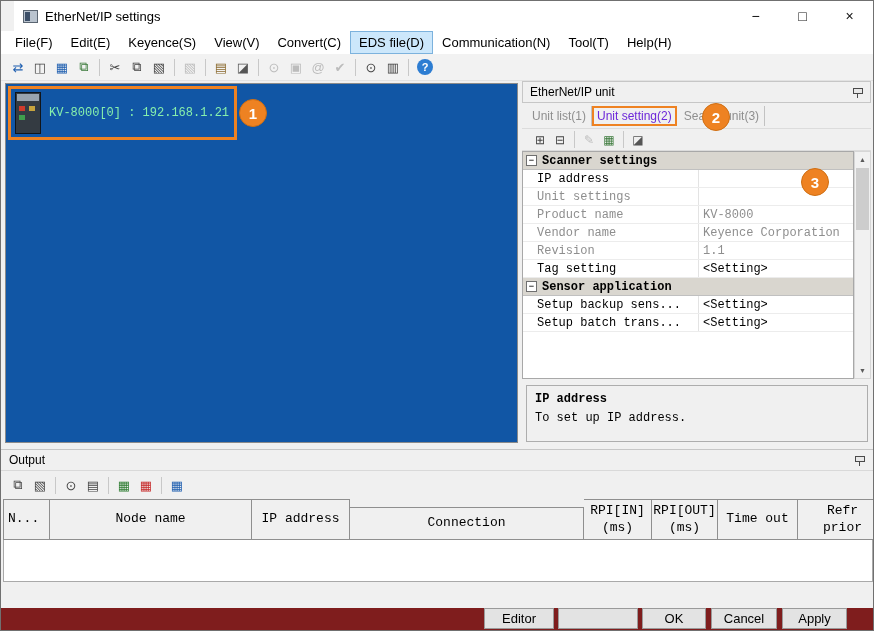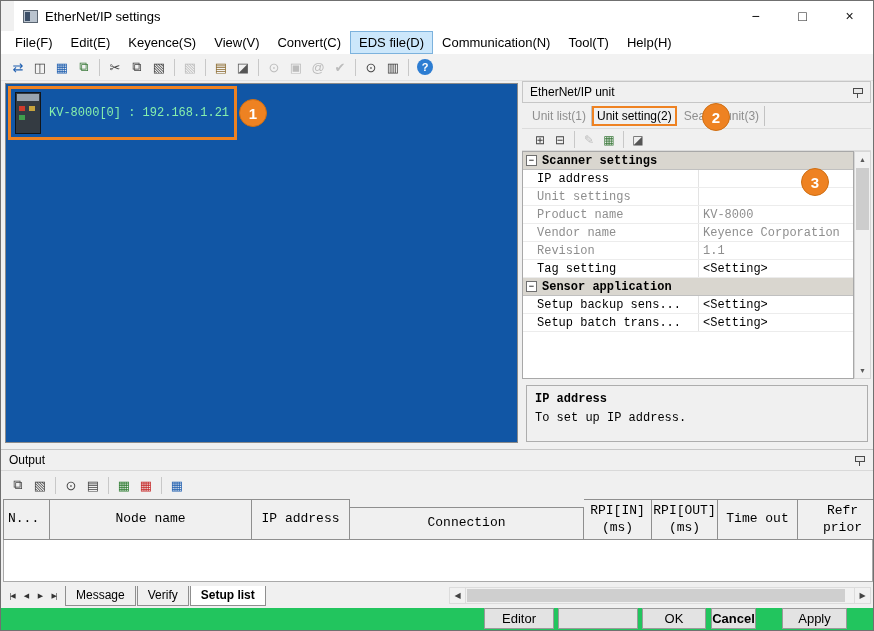"Unit setting(2)" .unit-tab.active { color: #000000 -> #6d28d9 }
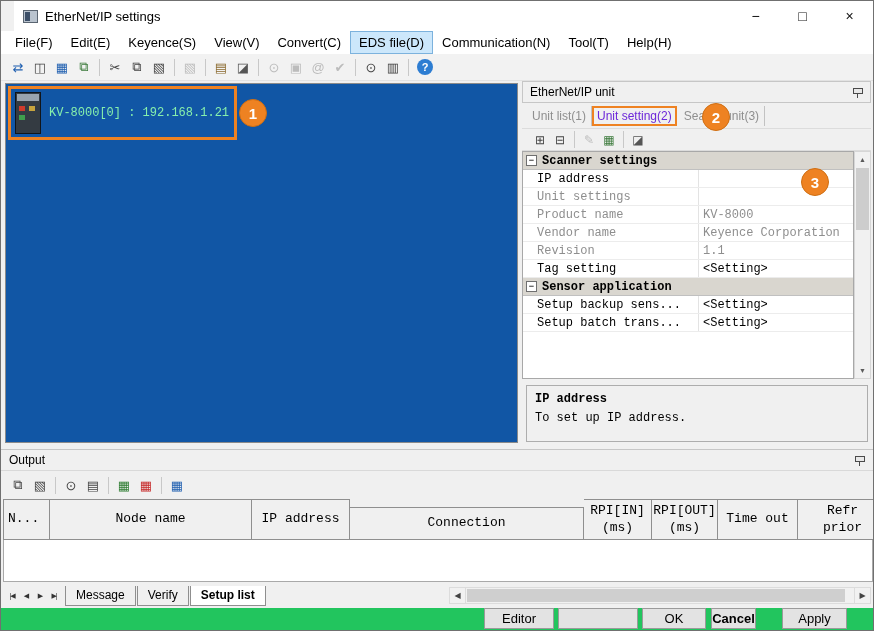"Message" div.bottom-bar { html: <div> <div> <div>|◀</div> <div>◀</div> <div>▶</div> <div>▶|</div> </div> <div> <div>Message</div> <div>Verify</div> <div>Setup list</div> </div> <div> <div>◀</div> <div></div> <div>▶</div> </div> </div> -> none }
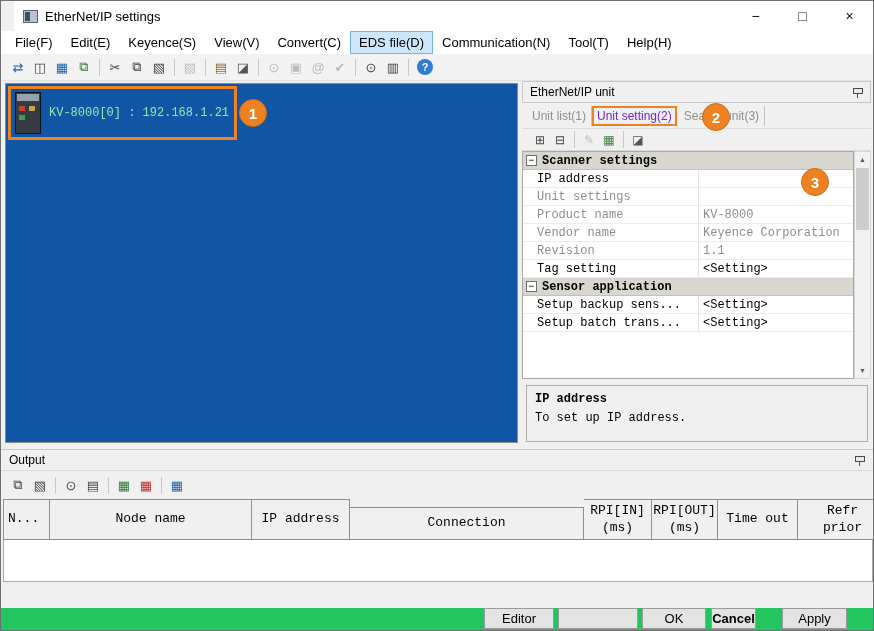"Editor" .footer { background: #22c55e -> #7f1d1d }
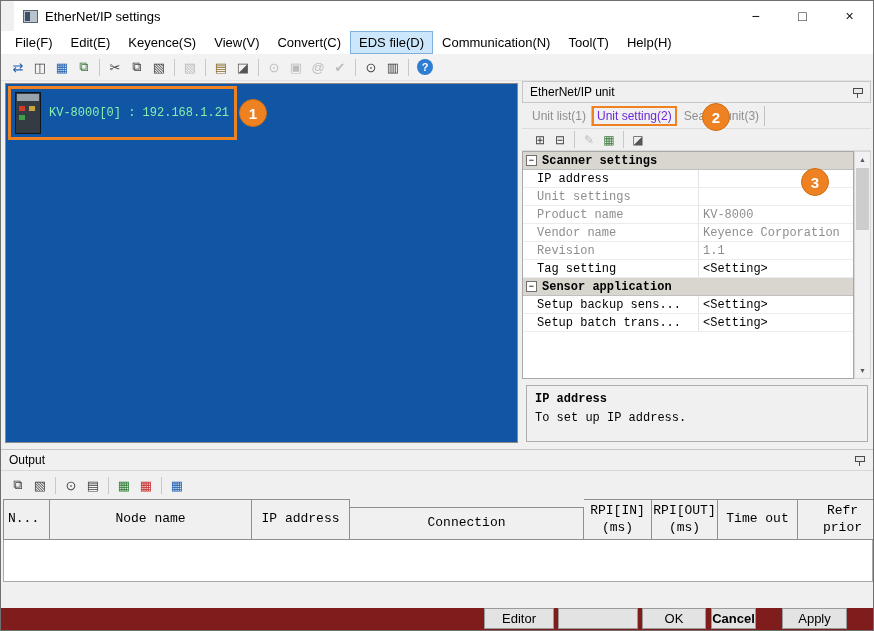"Cancel" div.fbtn { font-weight: bold -> none; width: 45px -> 66px }
